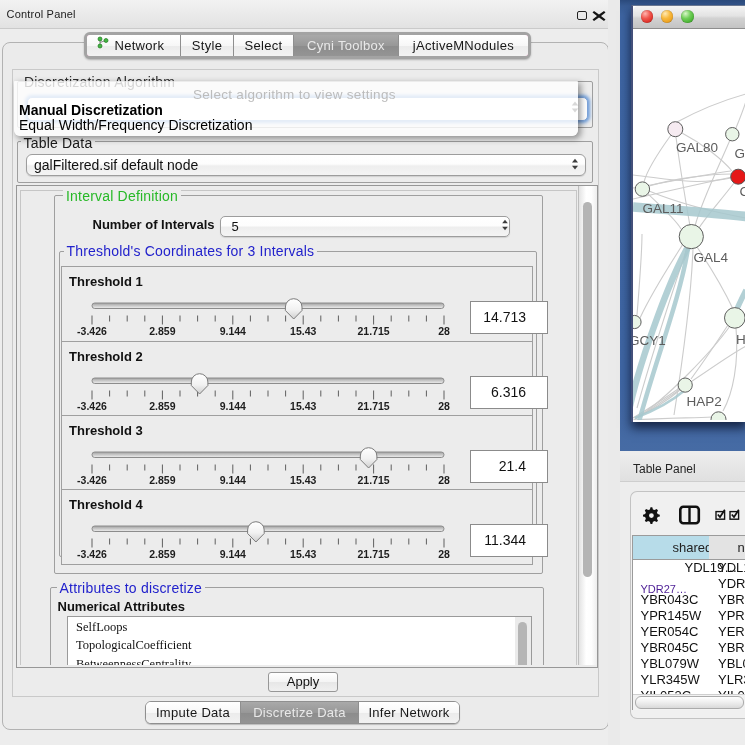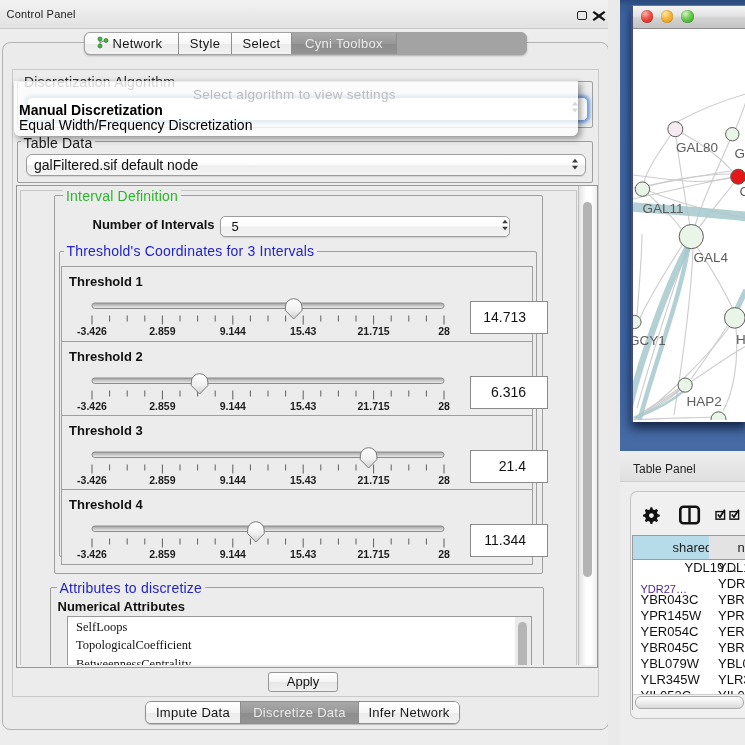"Network" div.a { background: #a3a3a3 -> #f9a8d4; border: 1px solid #a3a3a3 -> 3px solid #a3a3a3 }
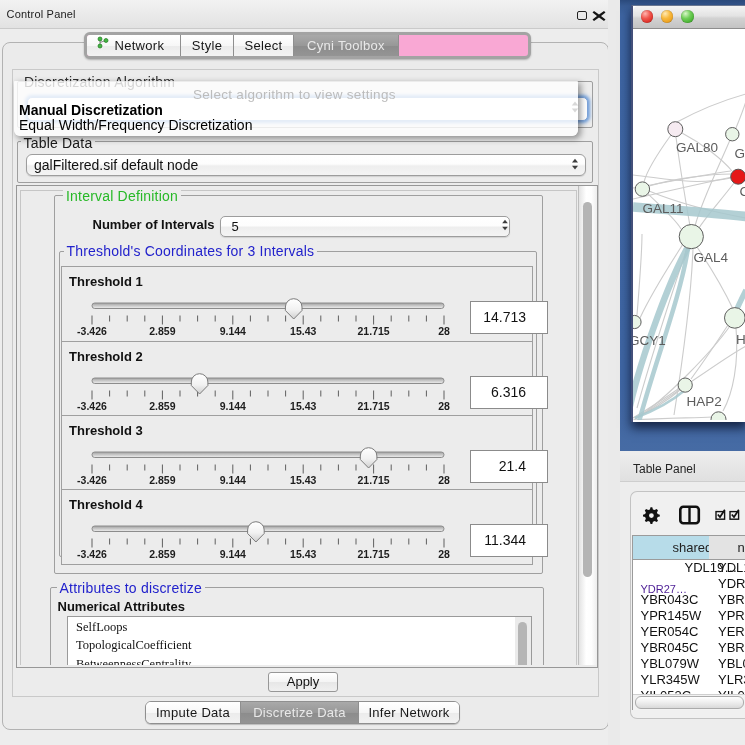"jActiveMNodules" div.tseg { html: none -> <div>jActiveMNodules</div> }
